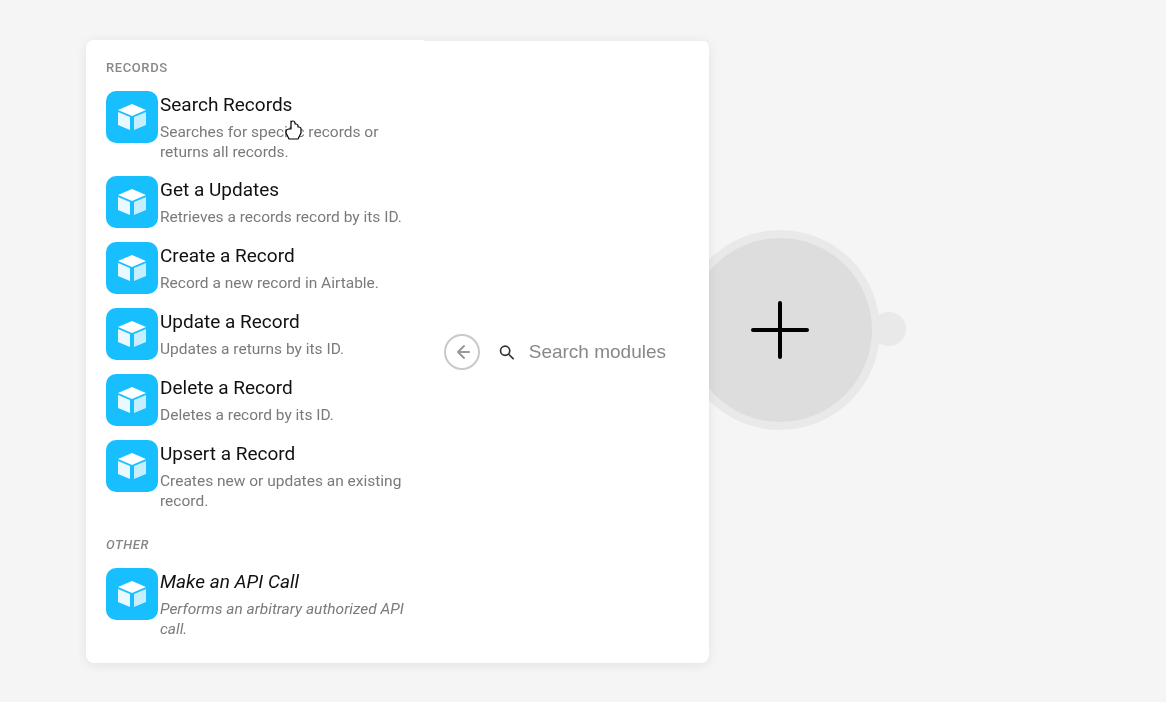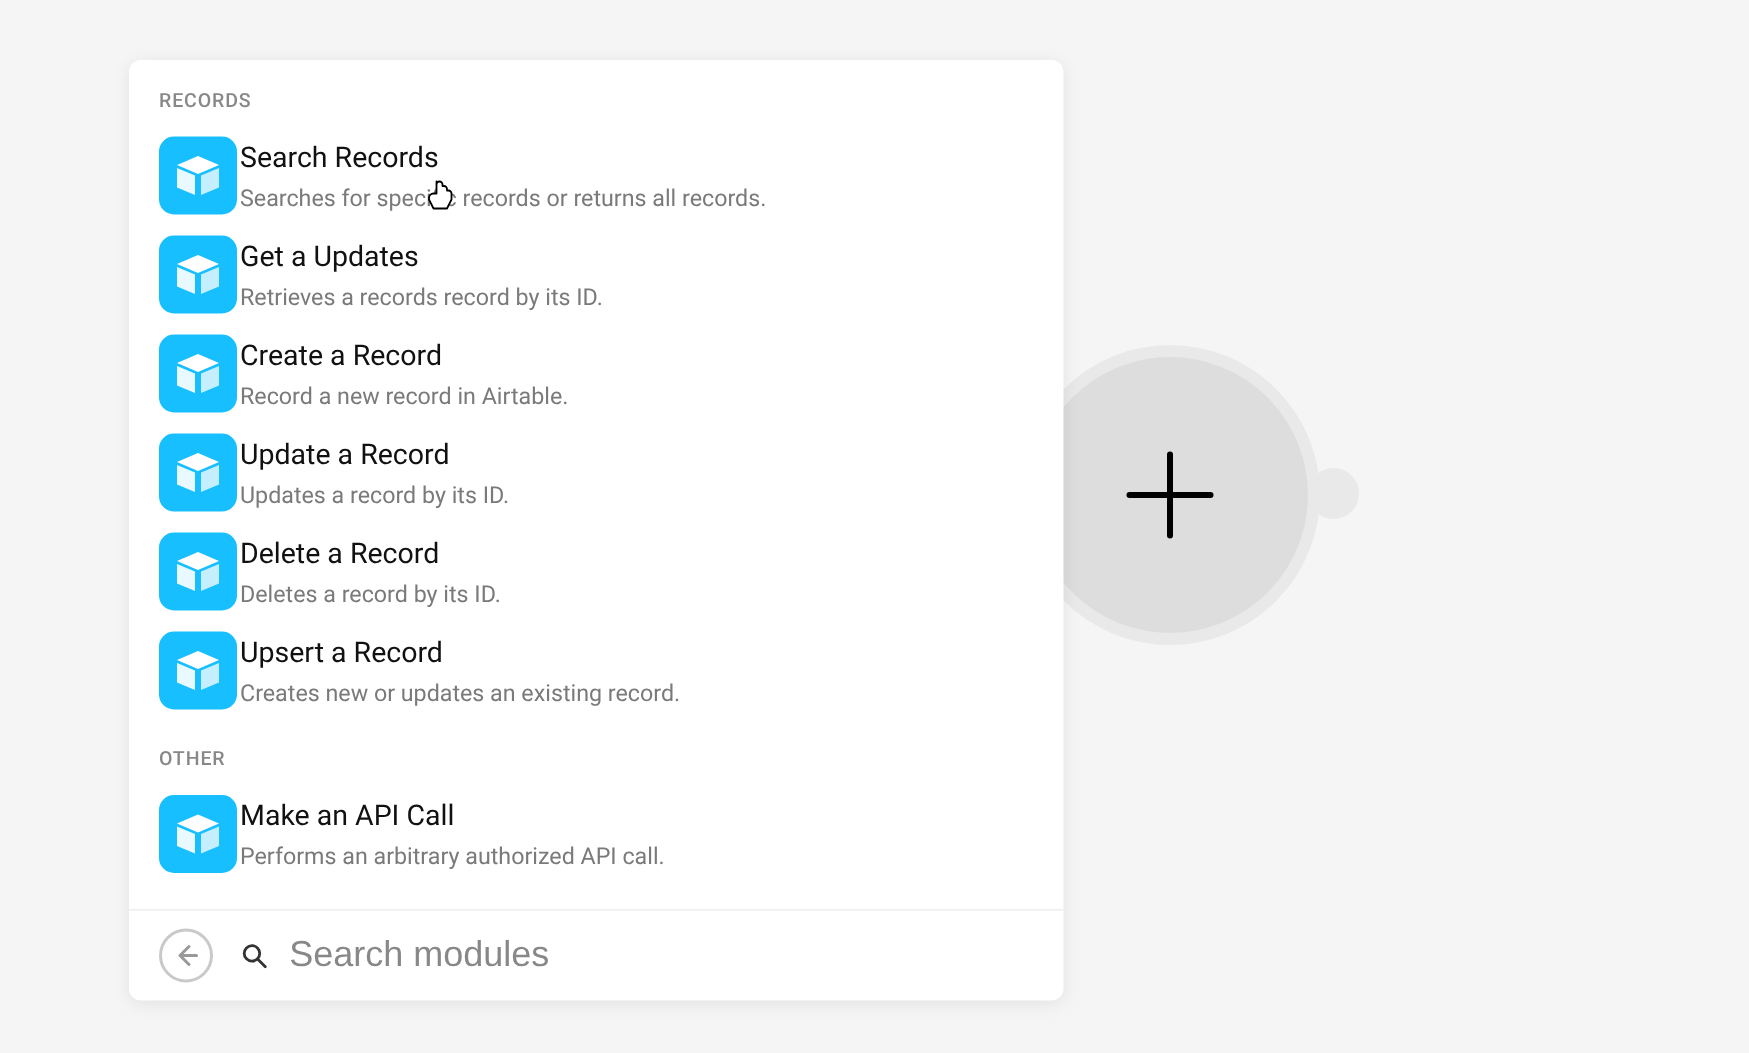"RECORDS" .panel { flex-direction: column -> row }
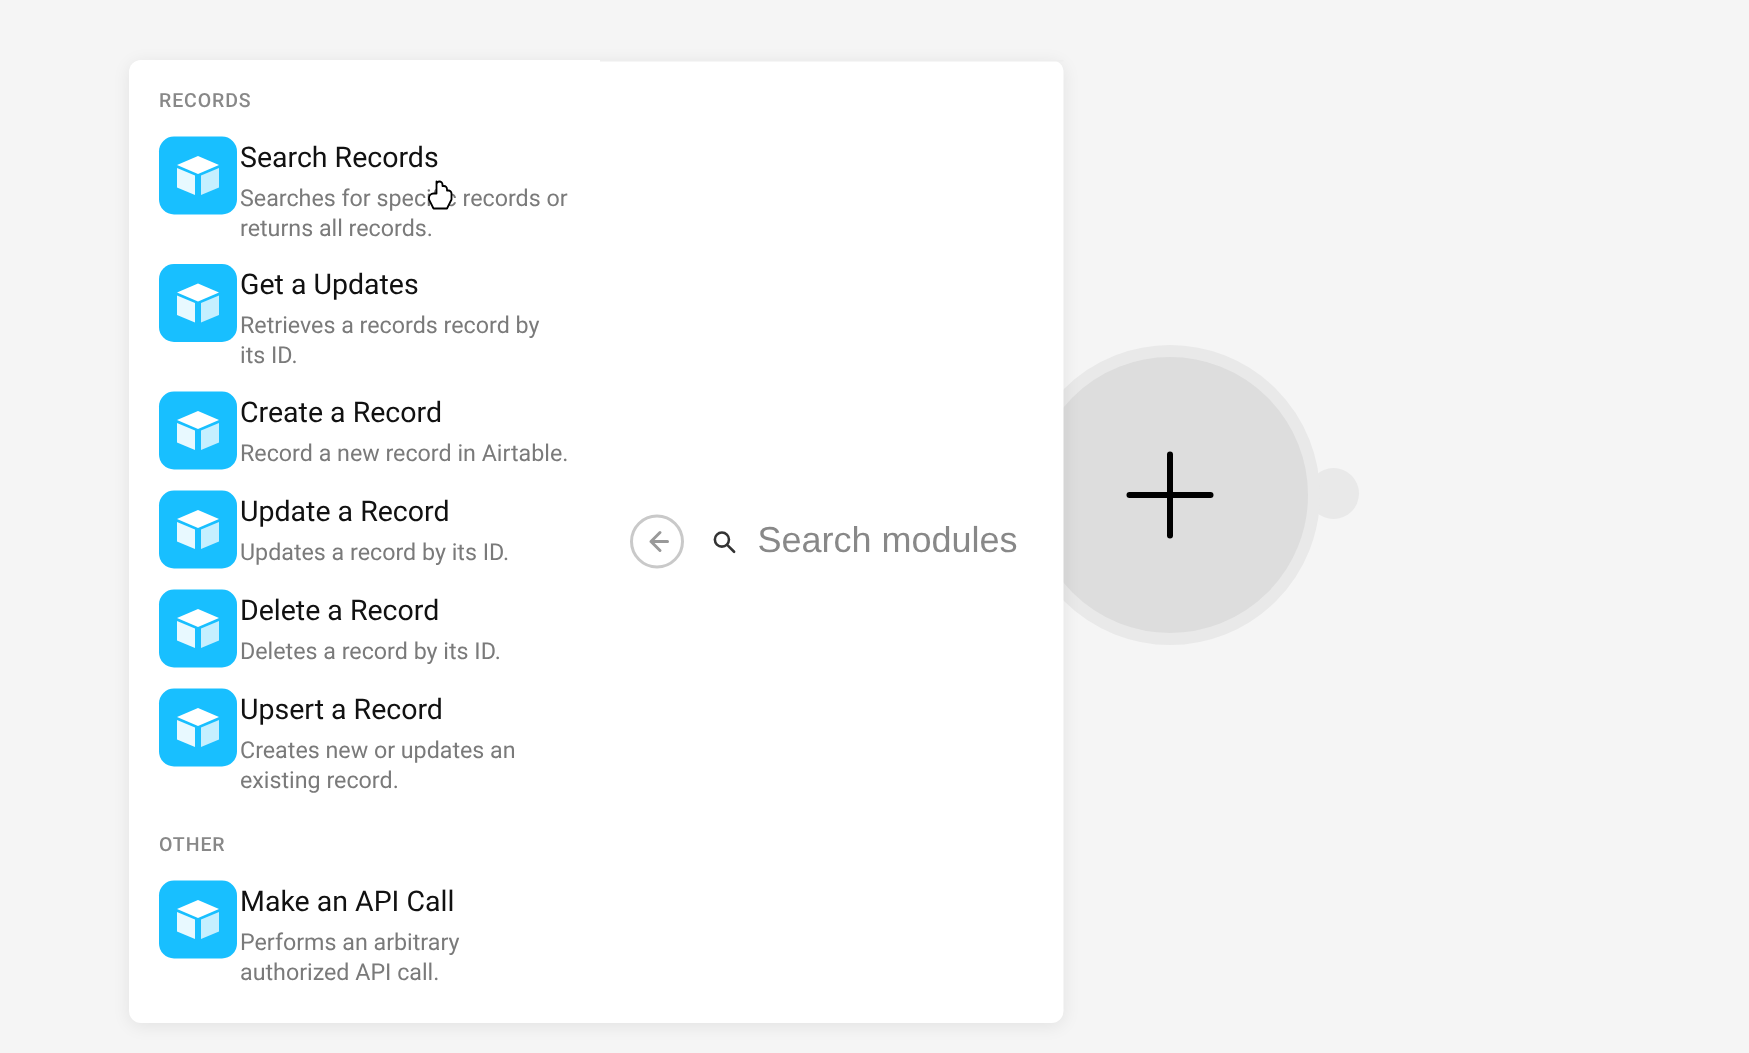"Updates a record by its" div.item-desc { text: record -> returns }
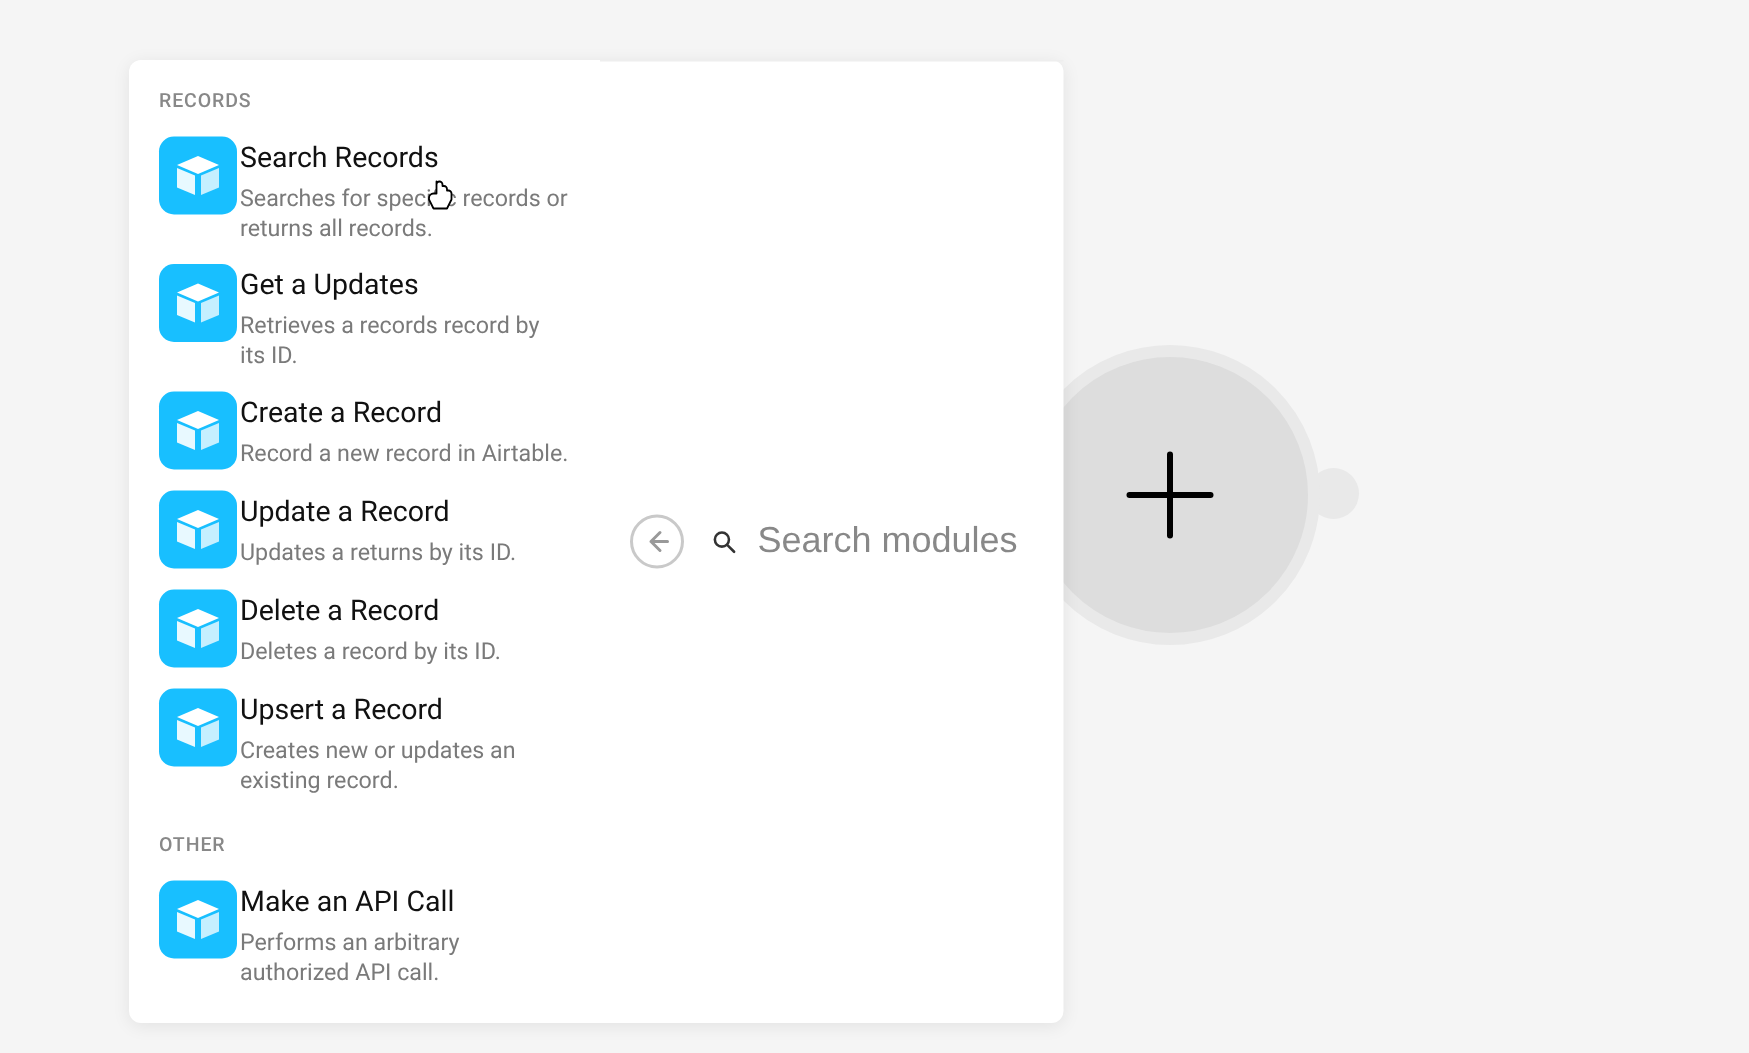"Search modules" .search-input { font-size: 24px -> 19px }
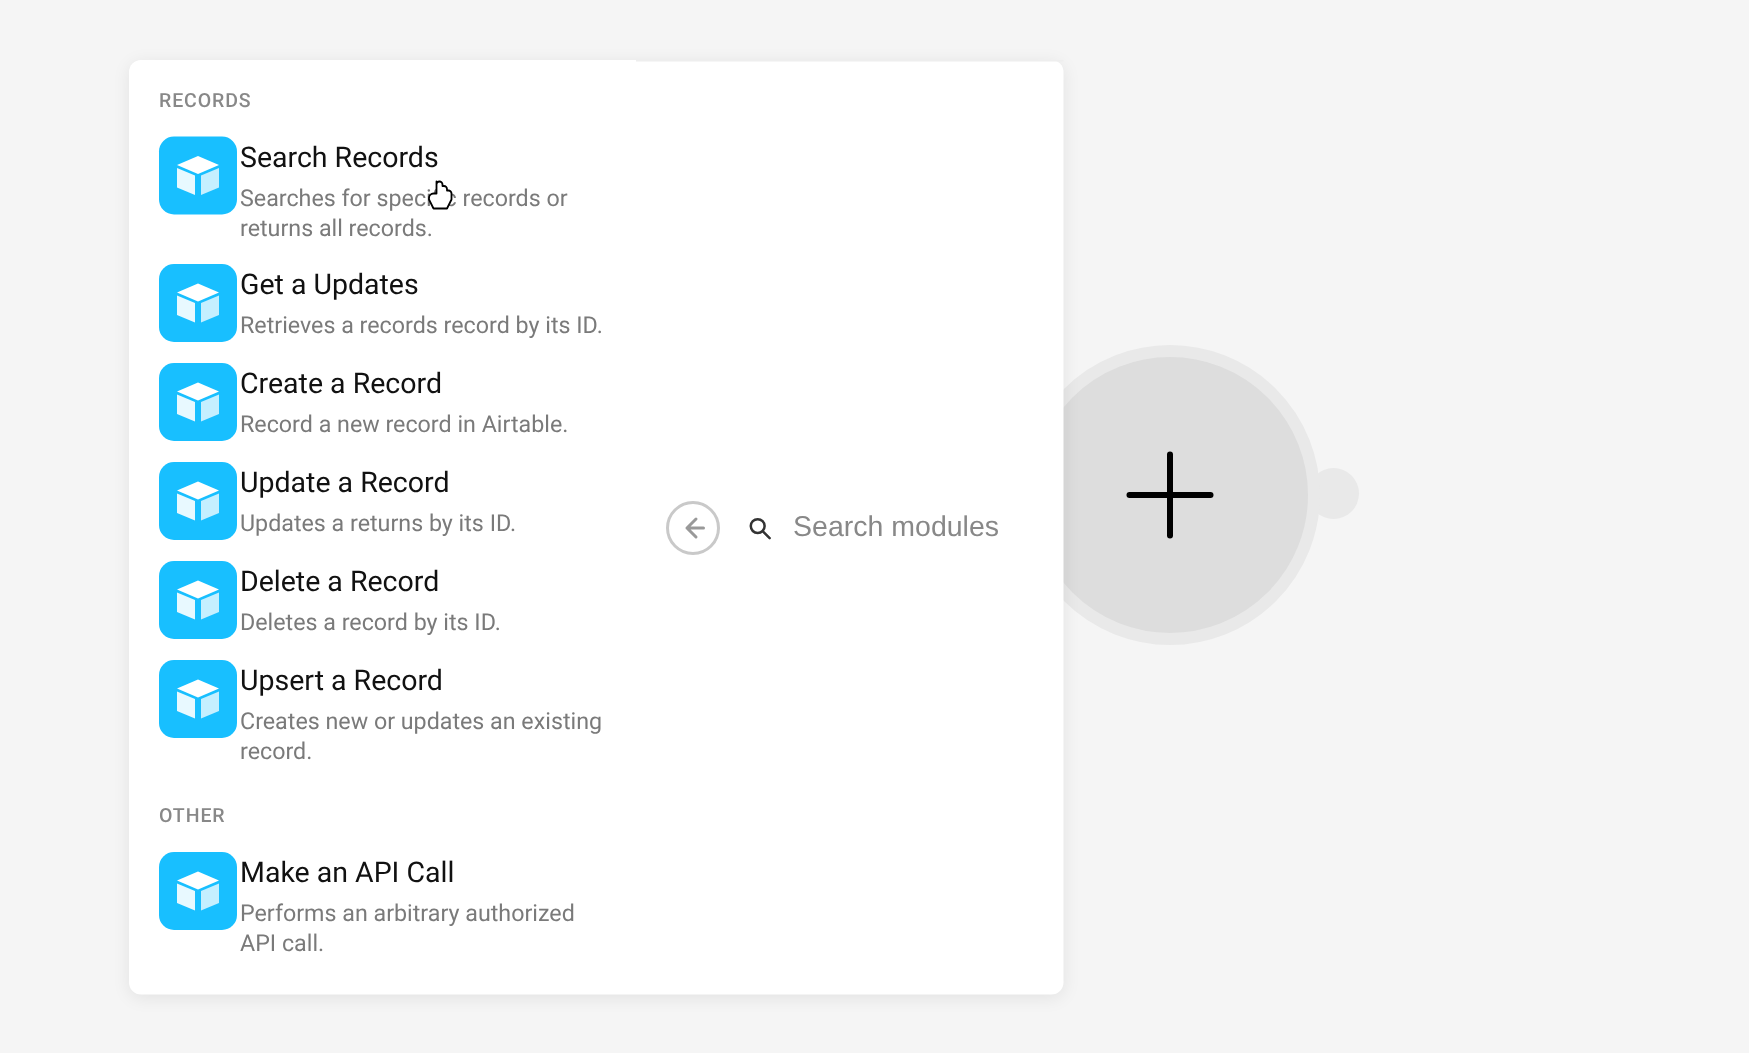"OTHER" .section + .section { font-style: none -> italic }
